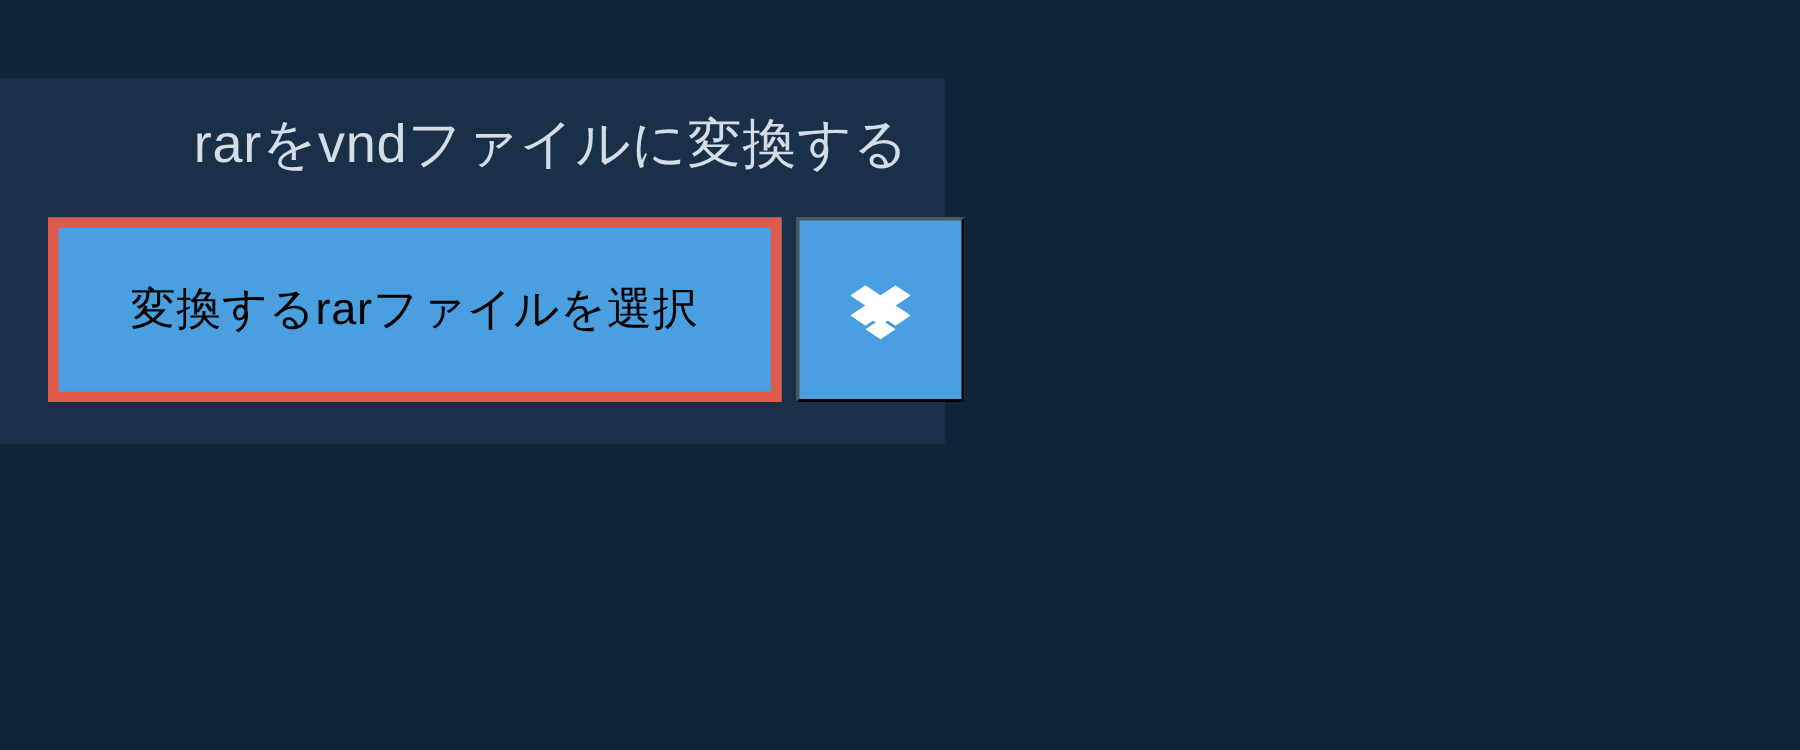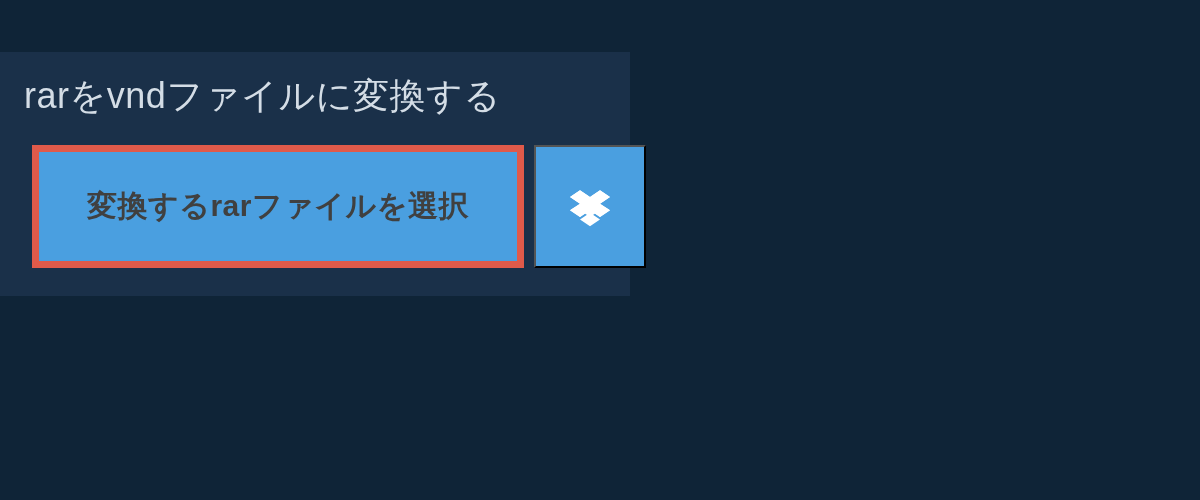"rarをvndファイルに変換する" .title { text-align: none -> right }
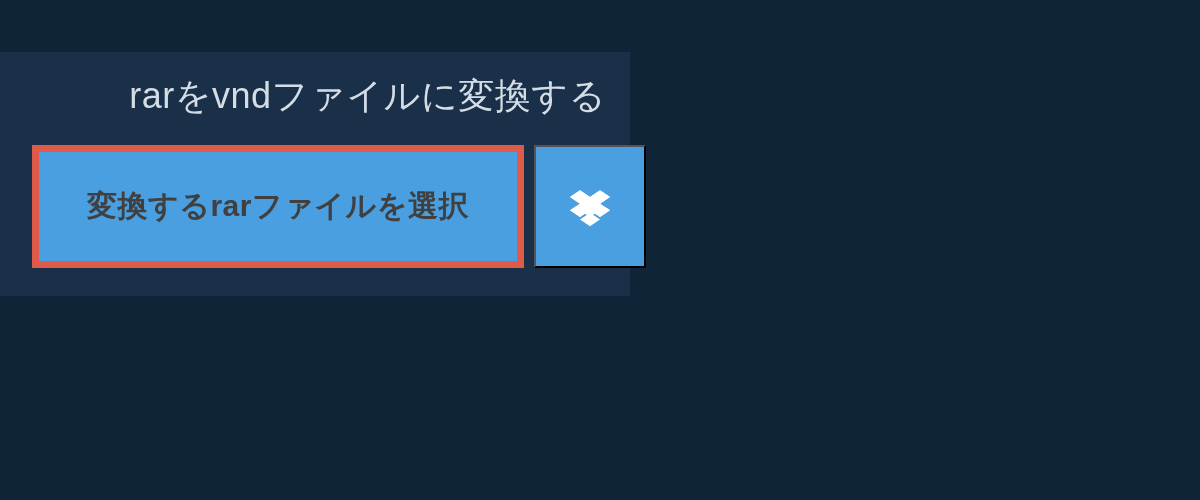"変換するrarファイルを選択" .select-button { color: #404040 -> #000000; font-weight: 700 -> 400 }
